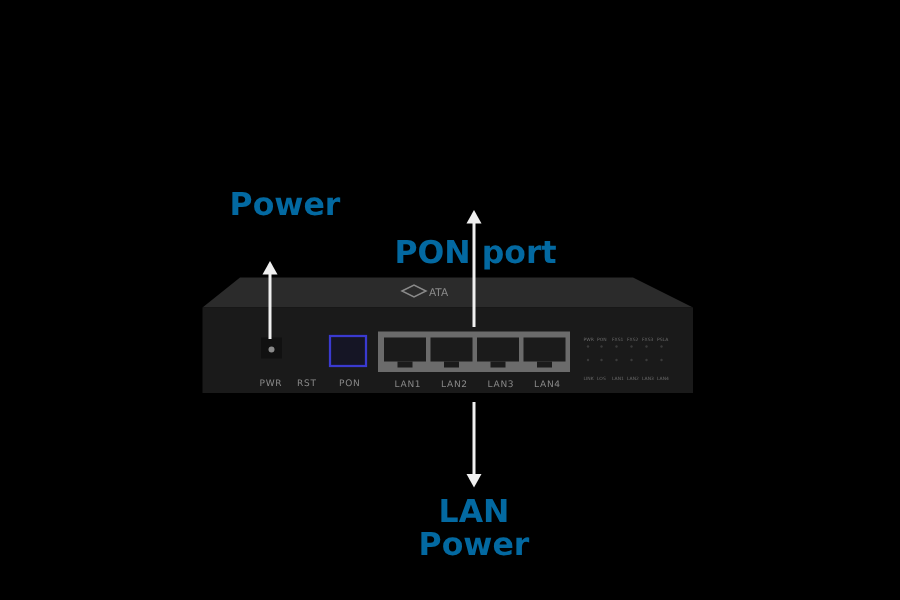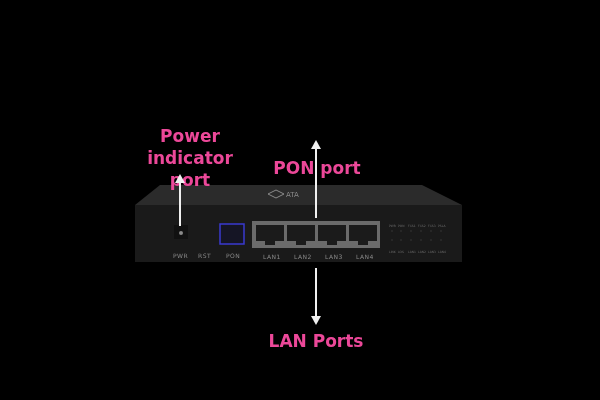"Power" .label { color: #ec4899 -> #0369a1; font-size: 17px -> 21px }
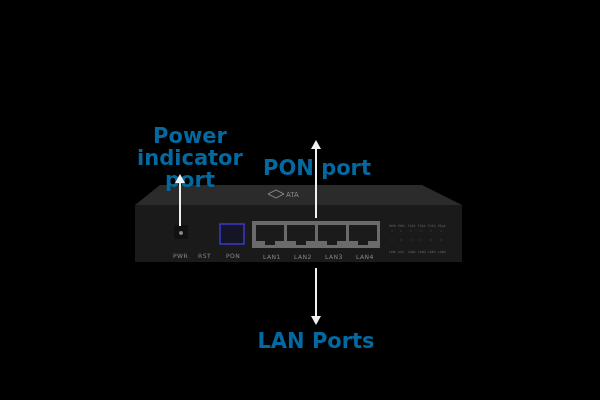"indicator port" div { html: <div>indicator port</div> -> none }
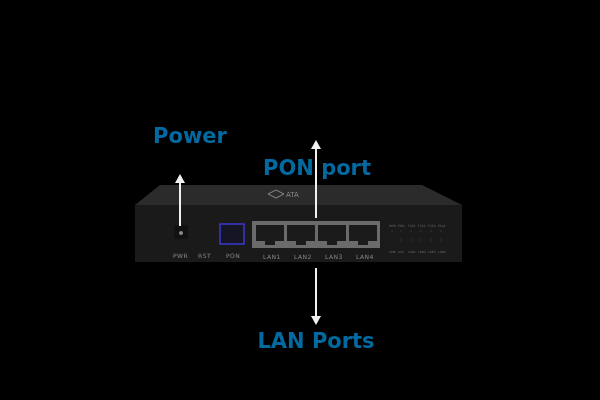"LAN Ports" div.label { text: Ports -> Power }
